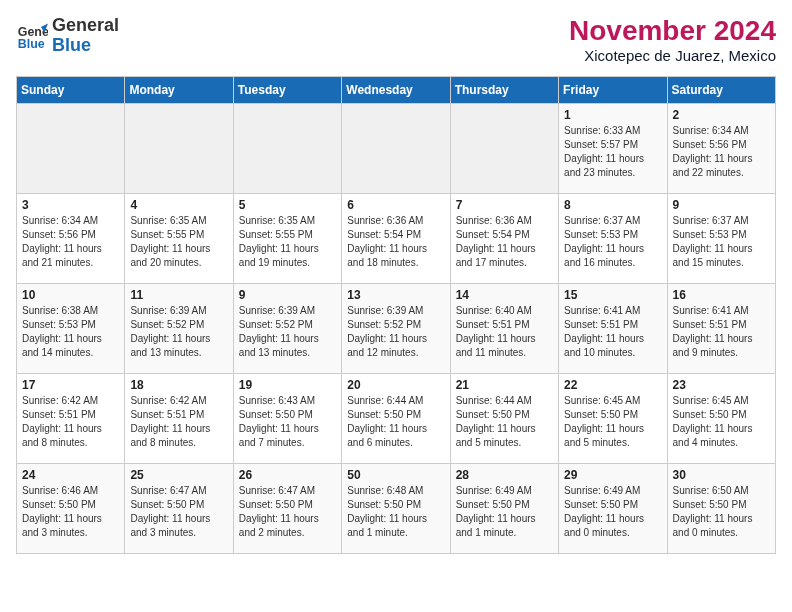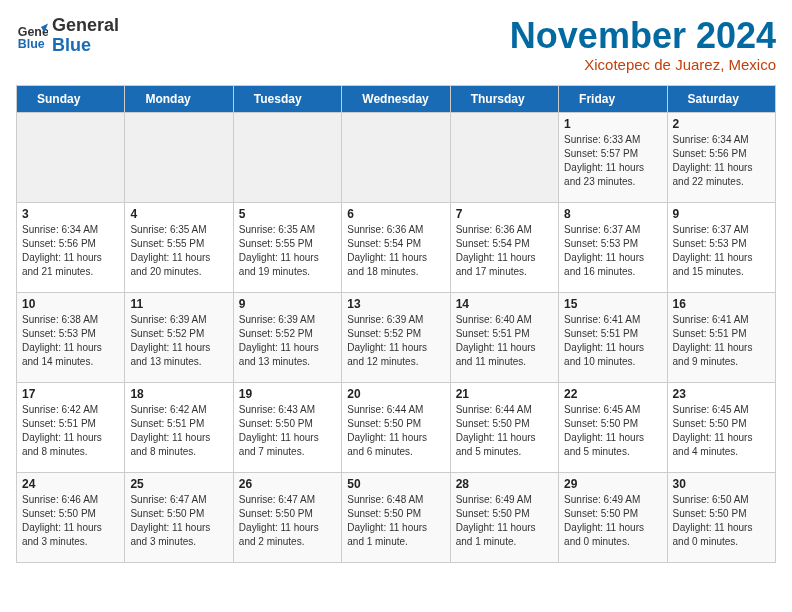"November 2024" .month-title { color: #0369a1 -> #be185d; font-size: 36px -> 28px }
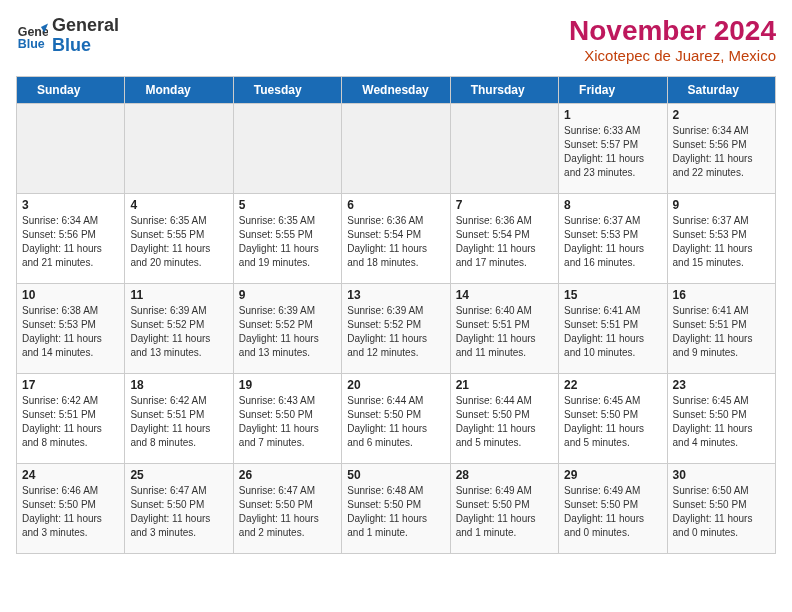"Xicotepec de Juarez, Mexico" .subtitle { color: #c2410c -> #0f172a }
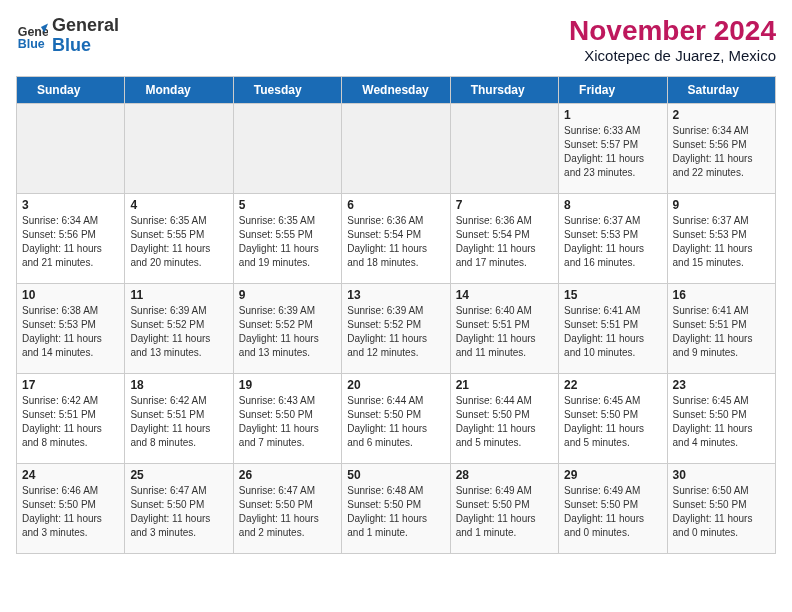"Sunday" thead th { padding: 6px 20px -> 6px 4px }
